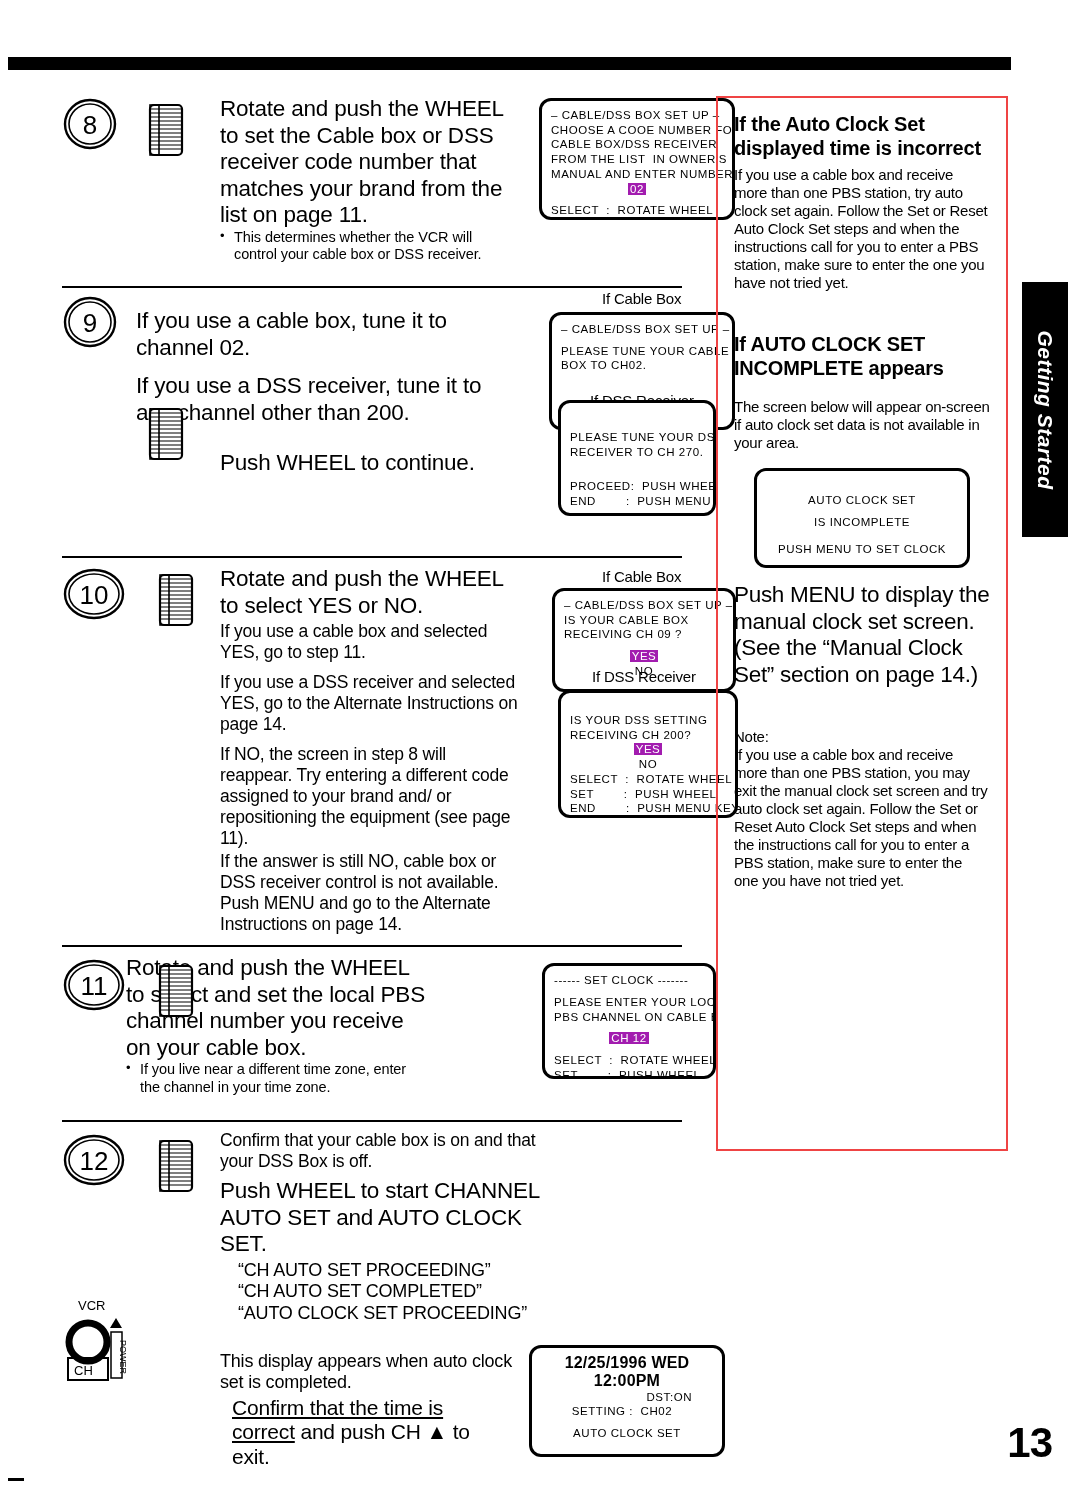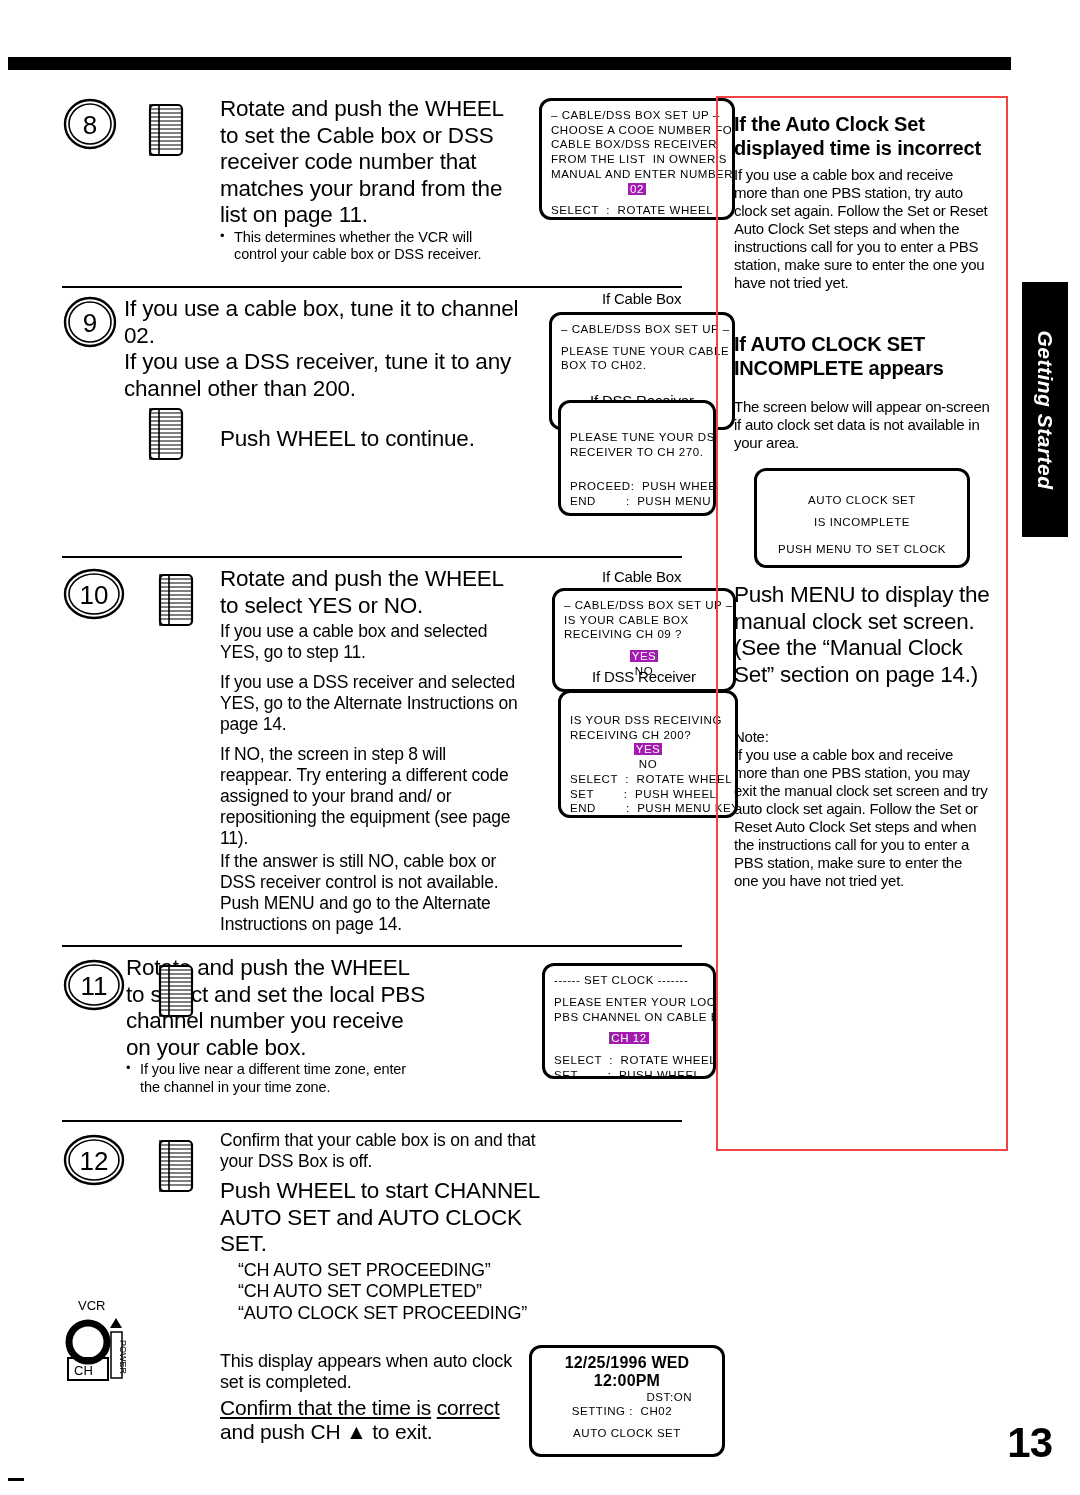"If you use a cable box," p.big { margin: 0 -> 12px }
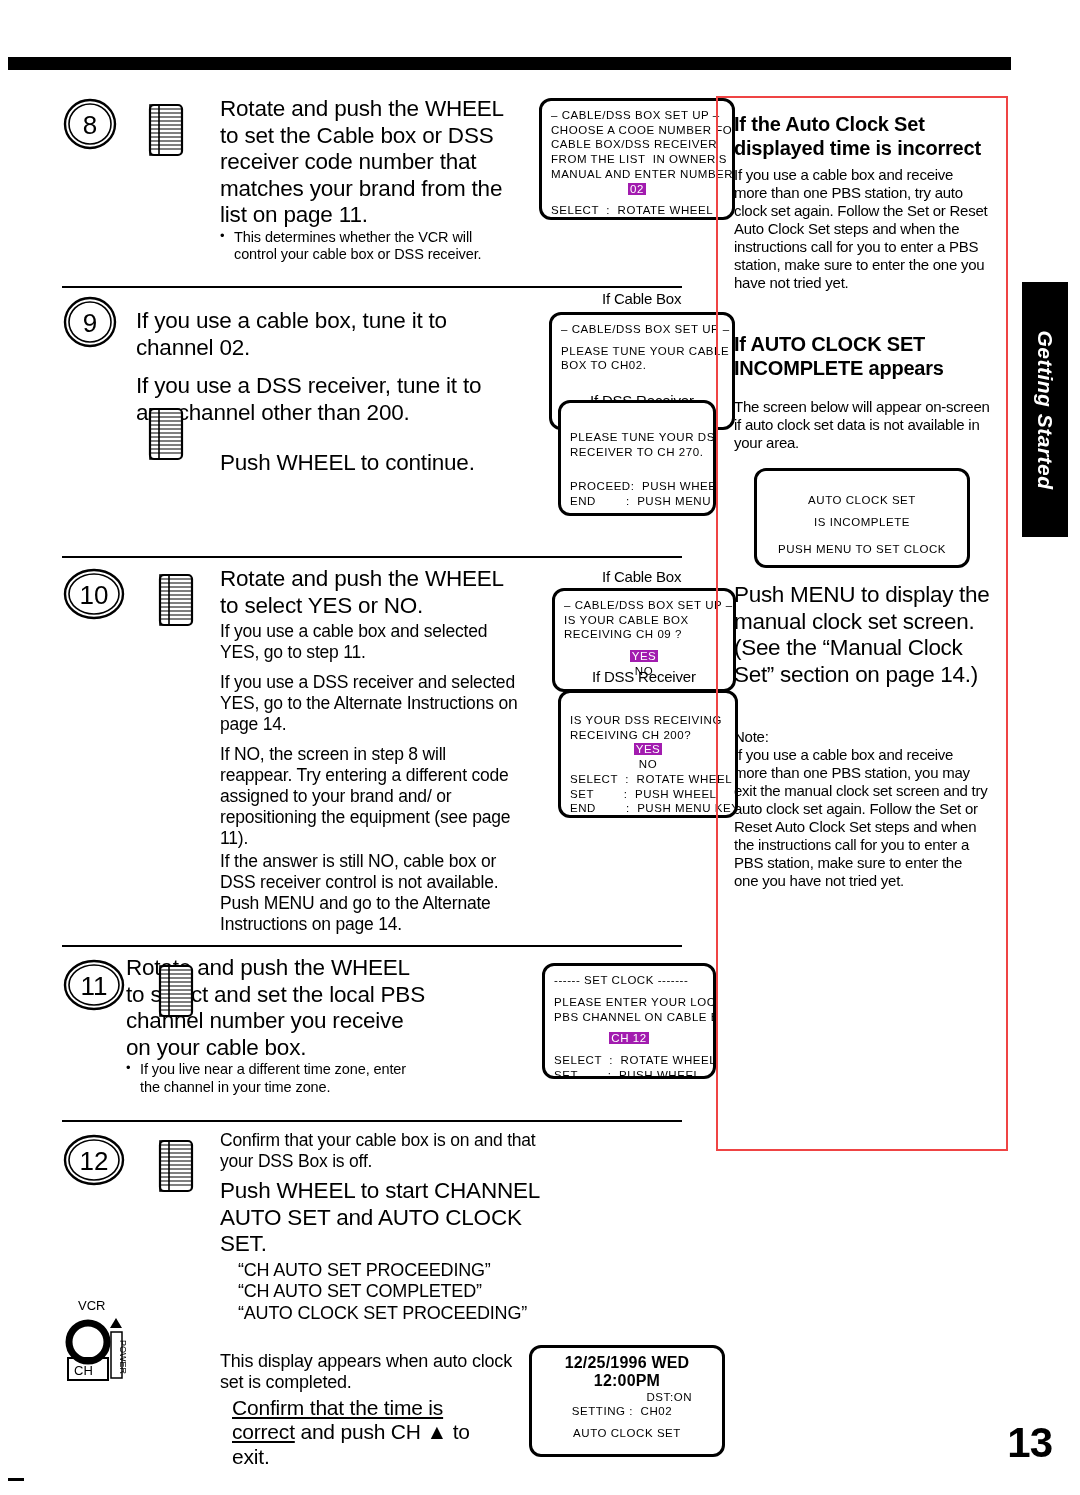"IS YOUR DSS RECEIVING" div.osd-line { text: RECEIVING -> SETTING }
